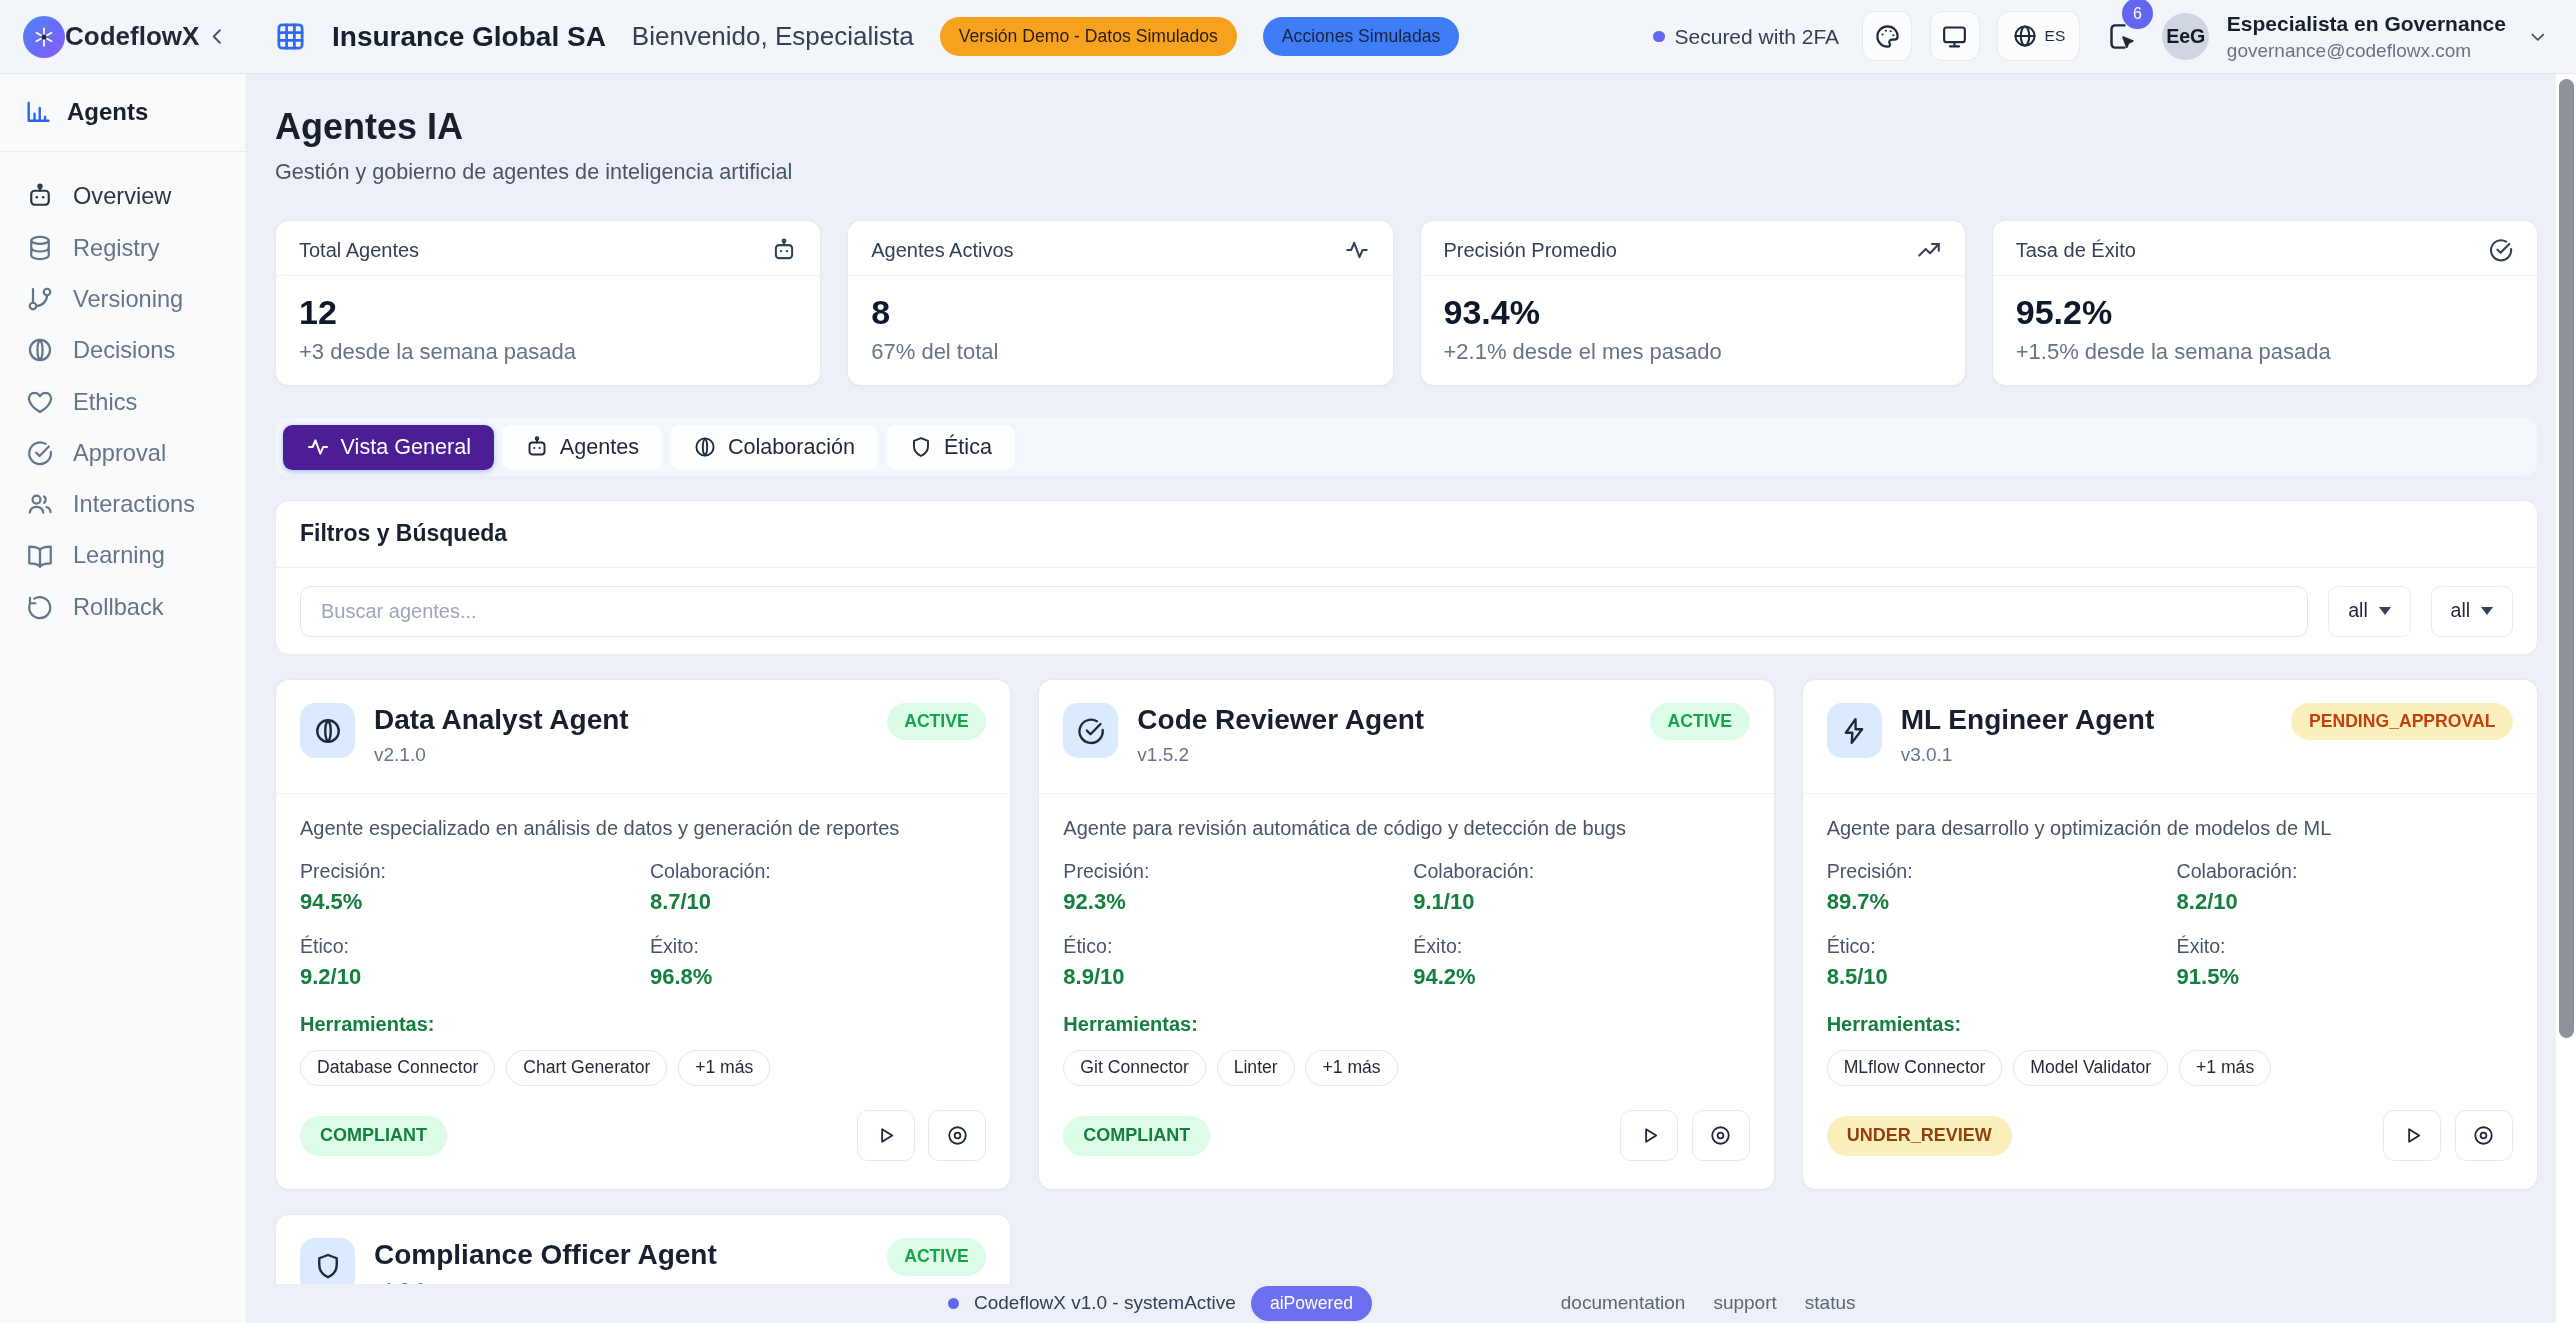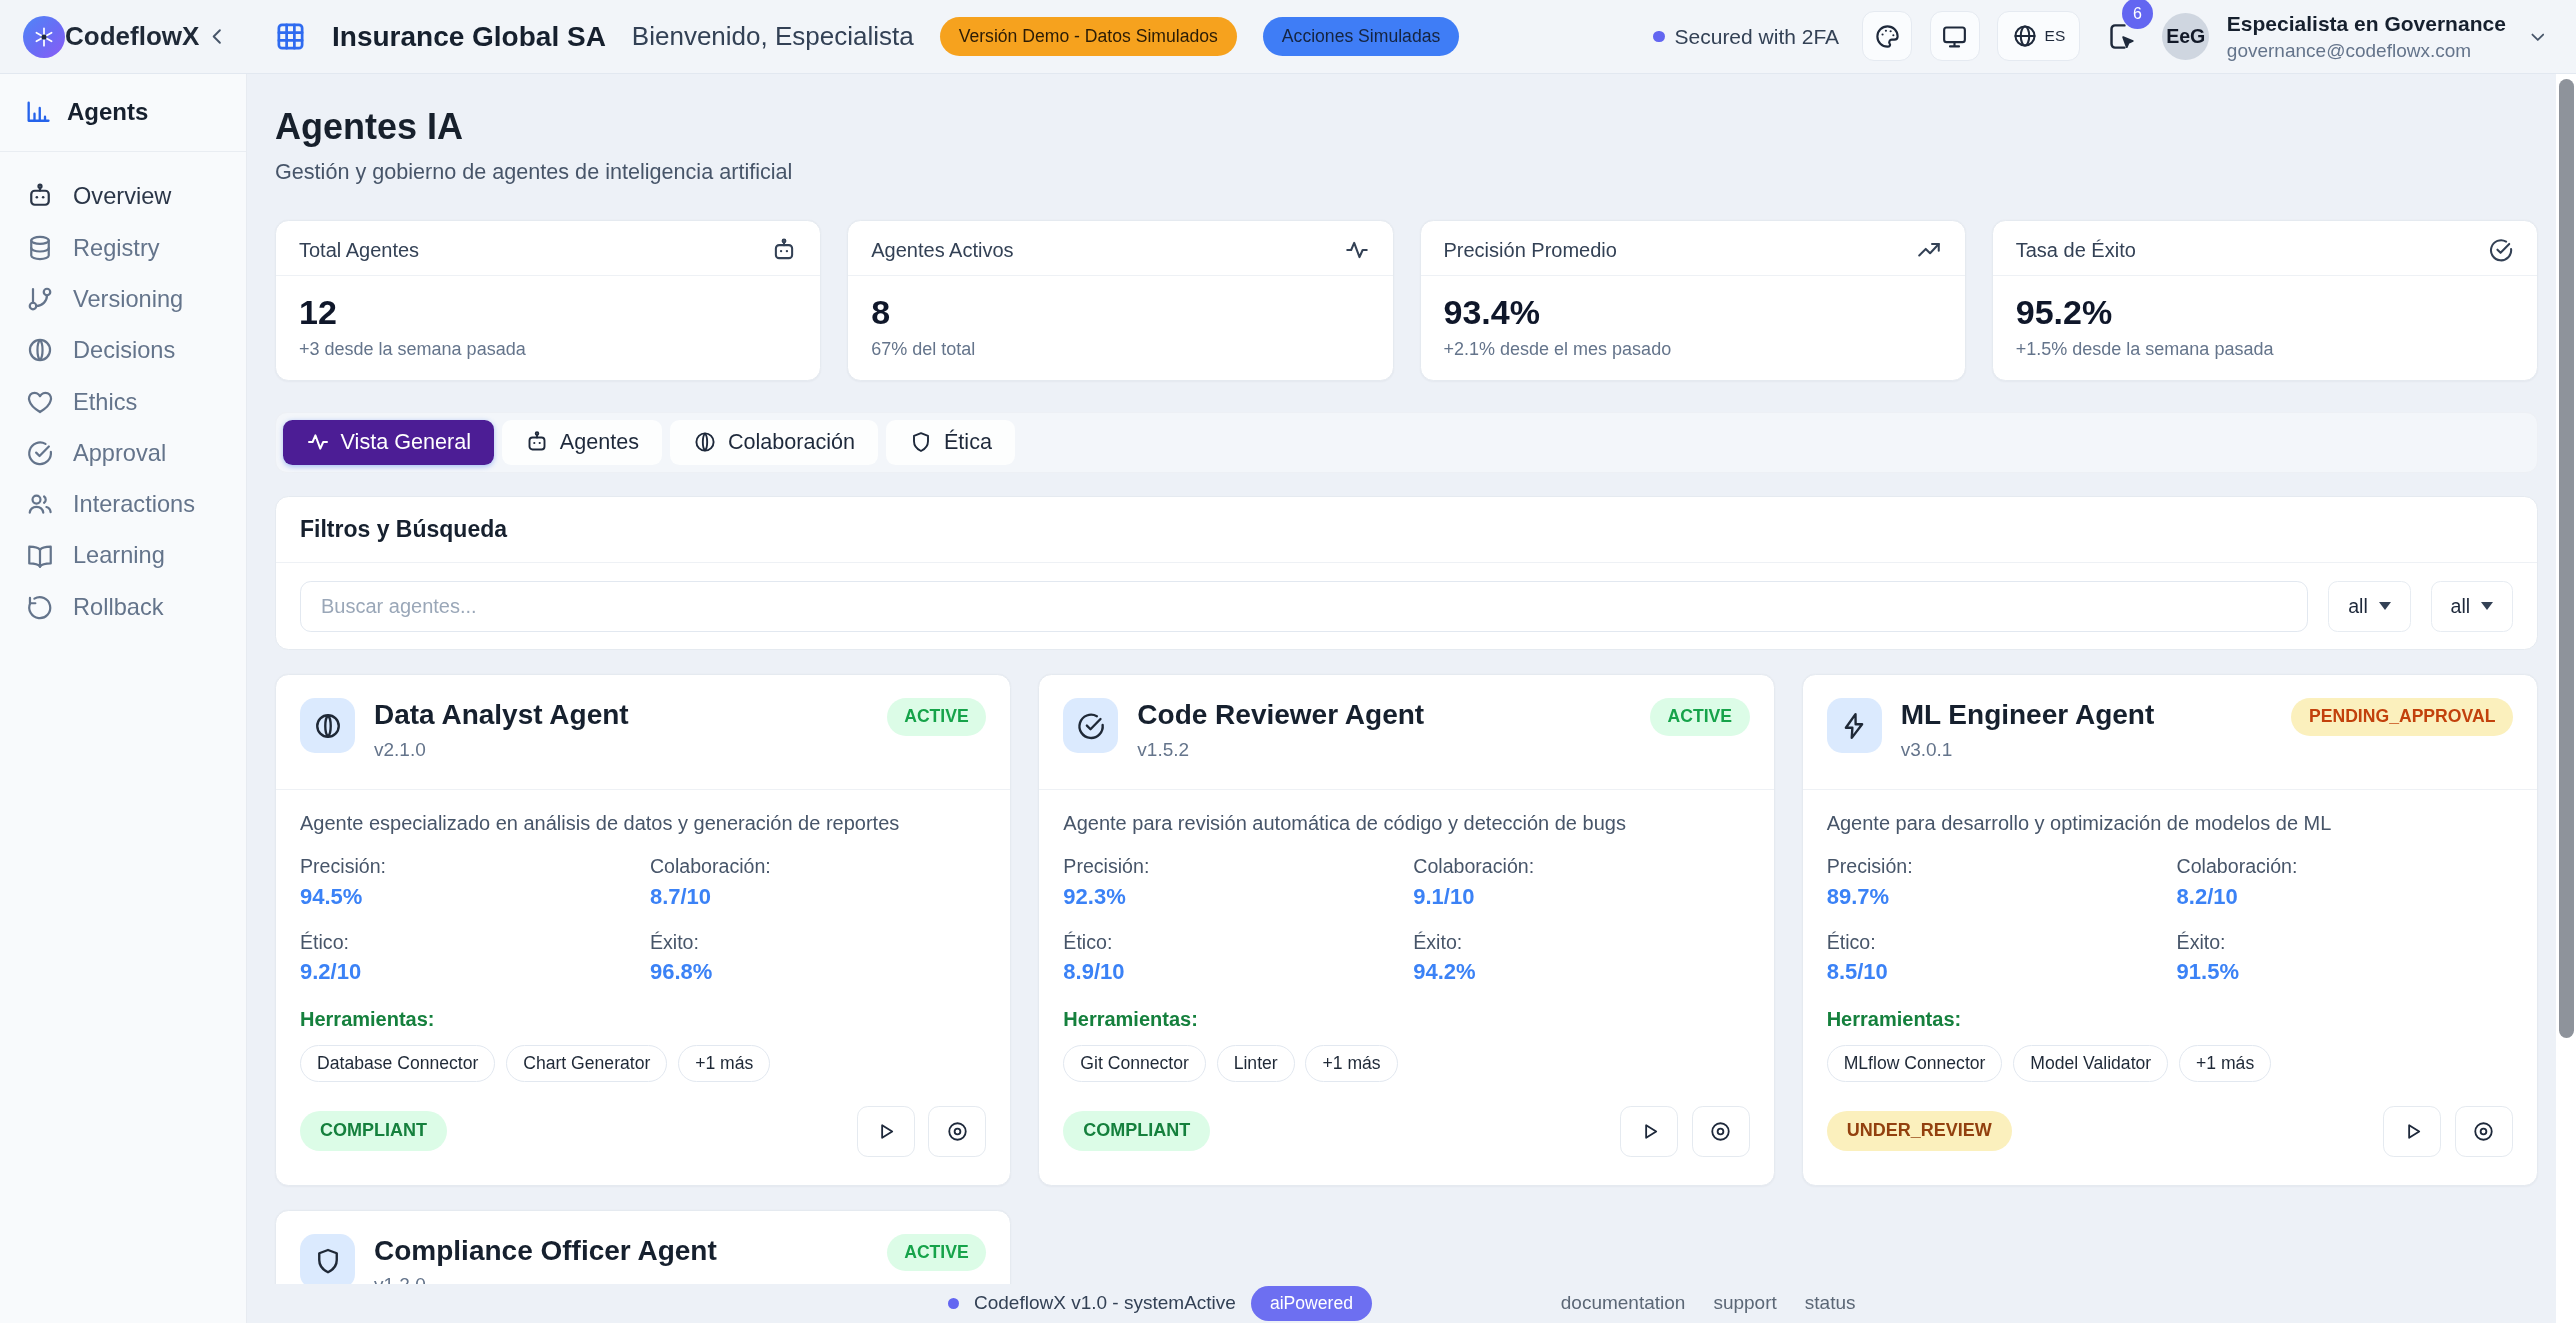"+3 desde la semana pasada" .stat-note { font-size: 18px -> 22px }
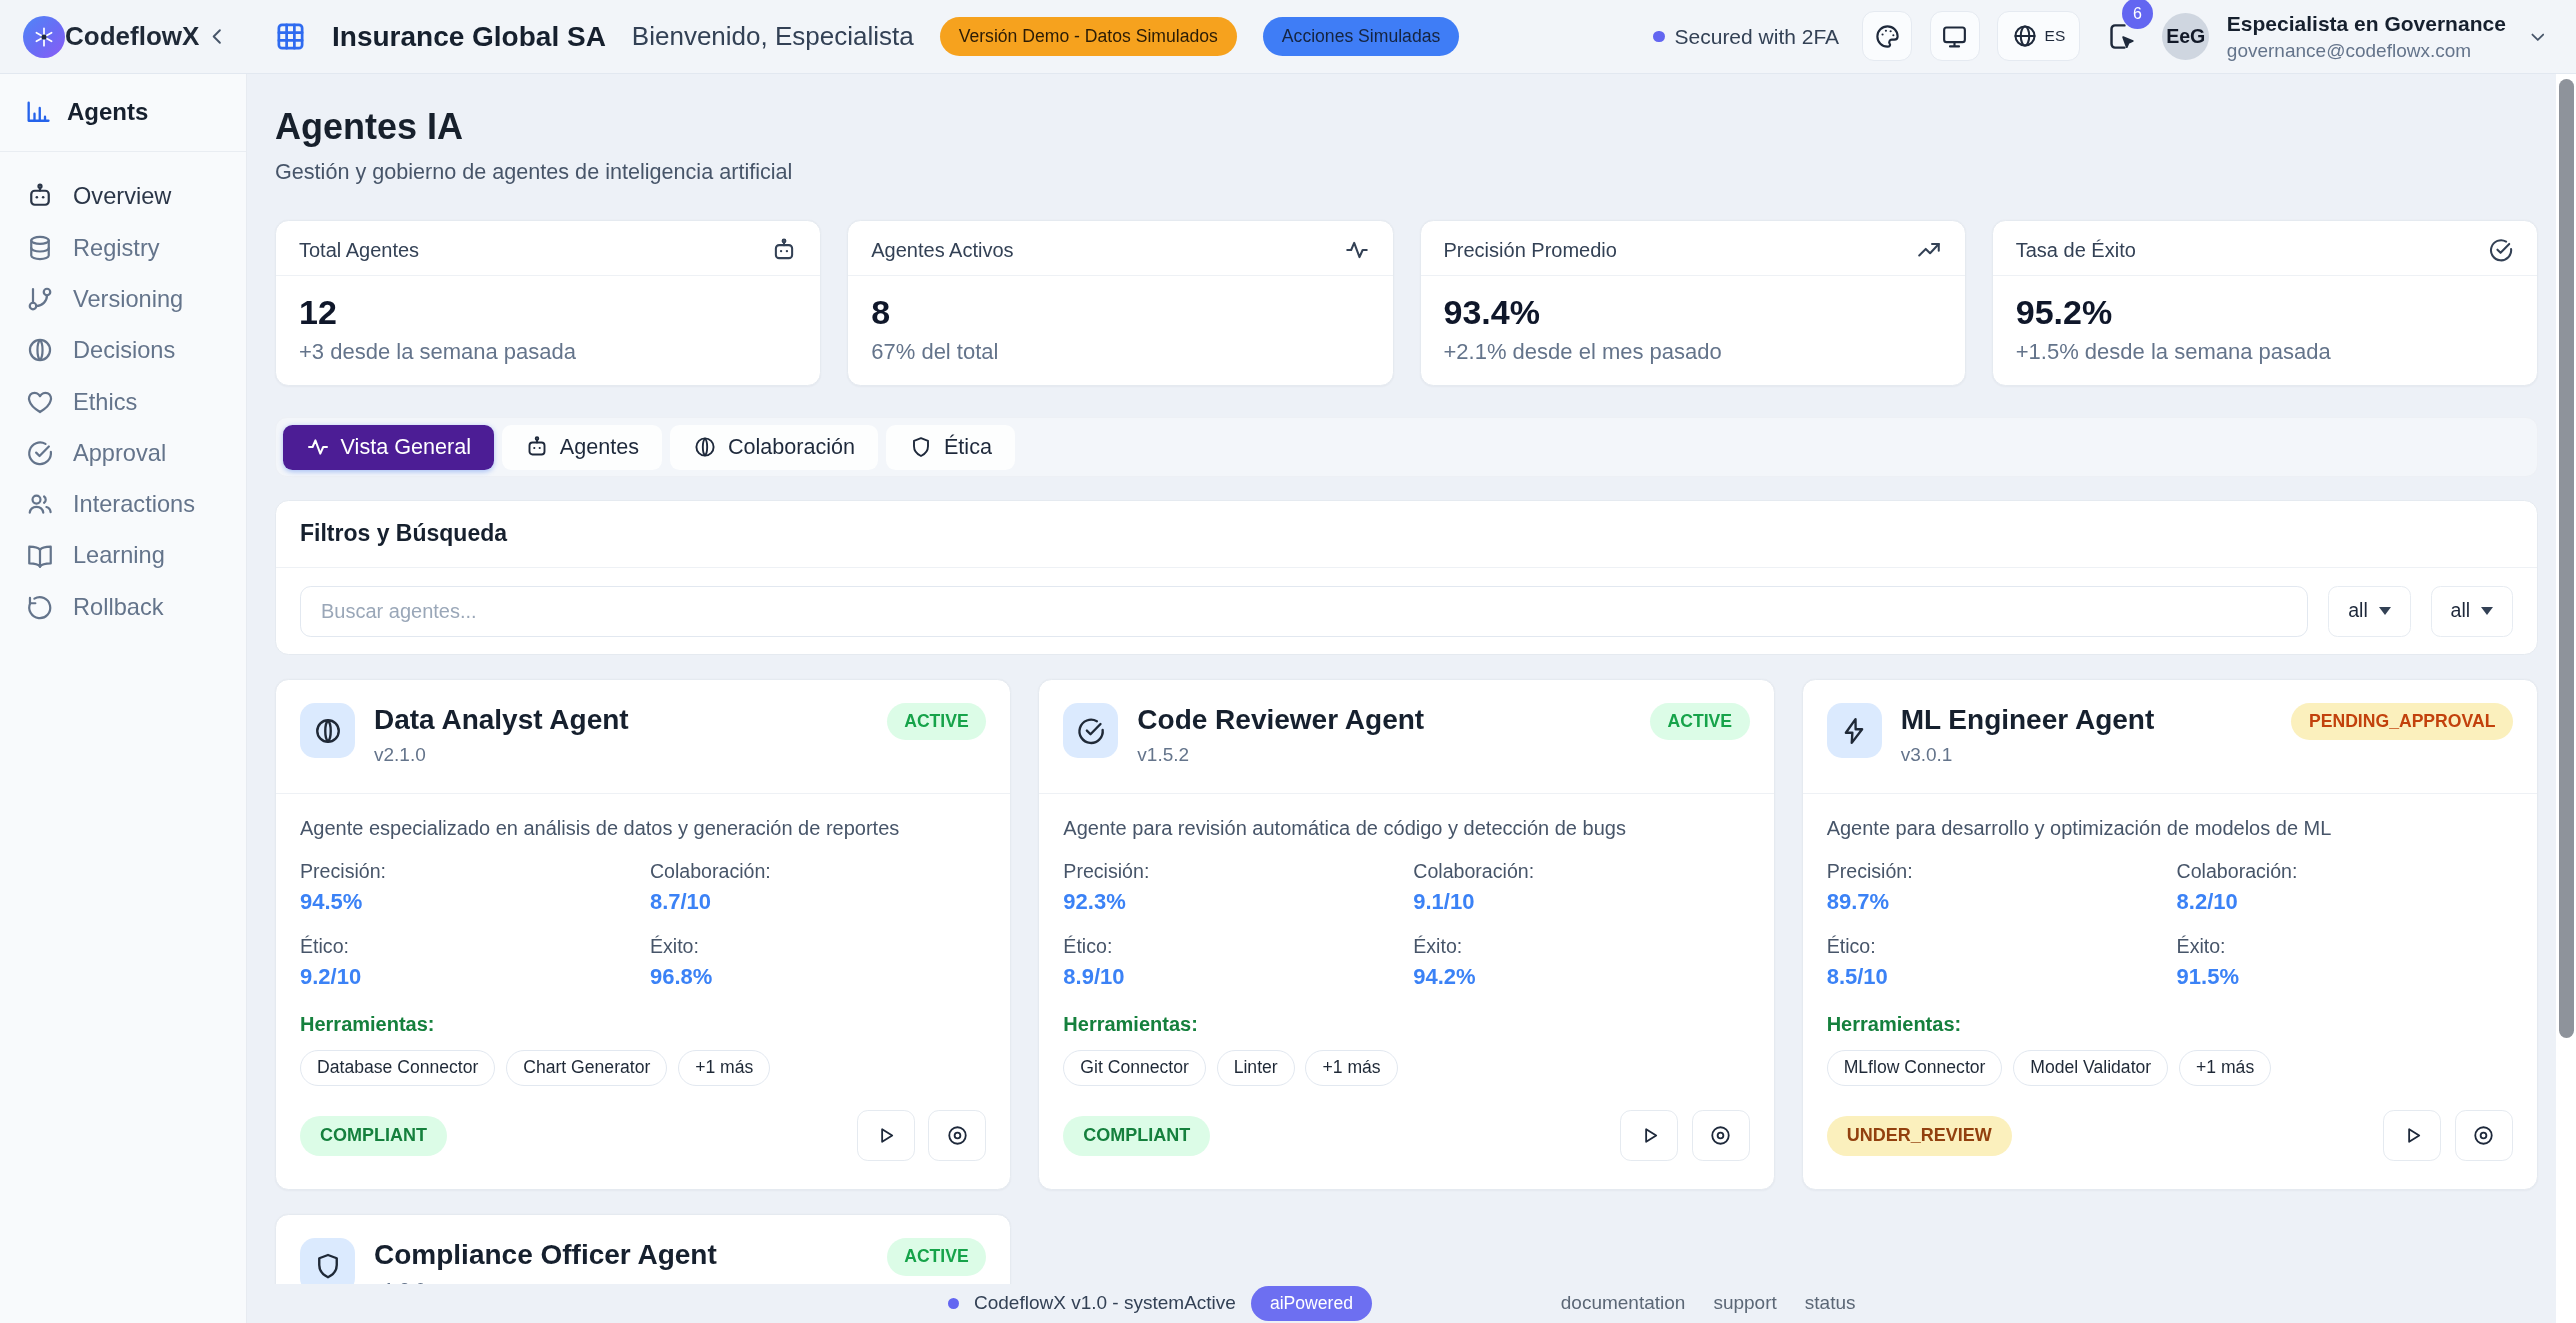"94.5%" .metric-value { color: #3b82f6 -> #15803d }
